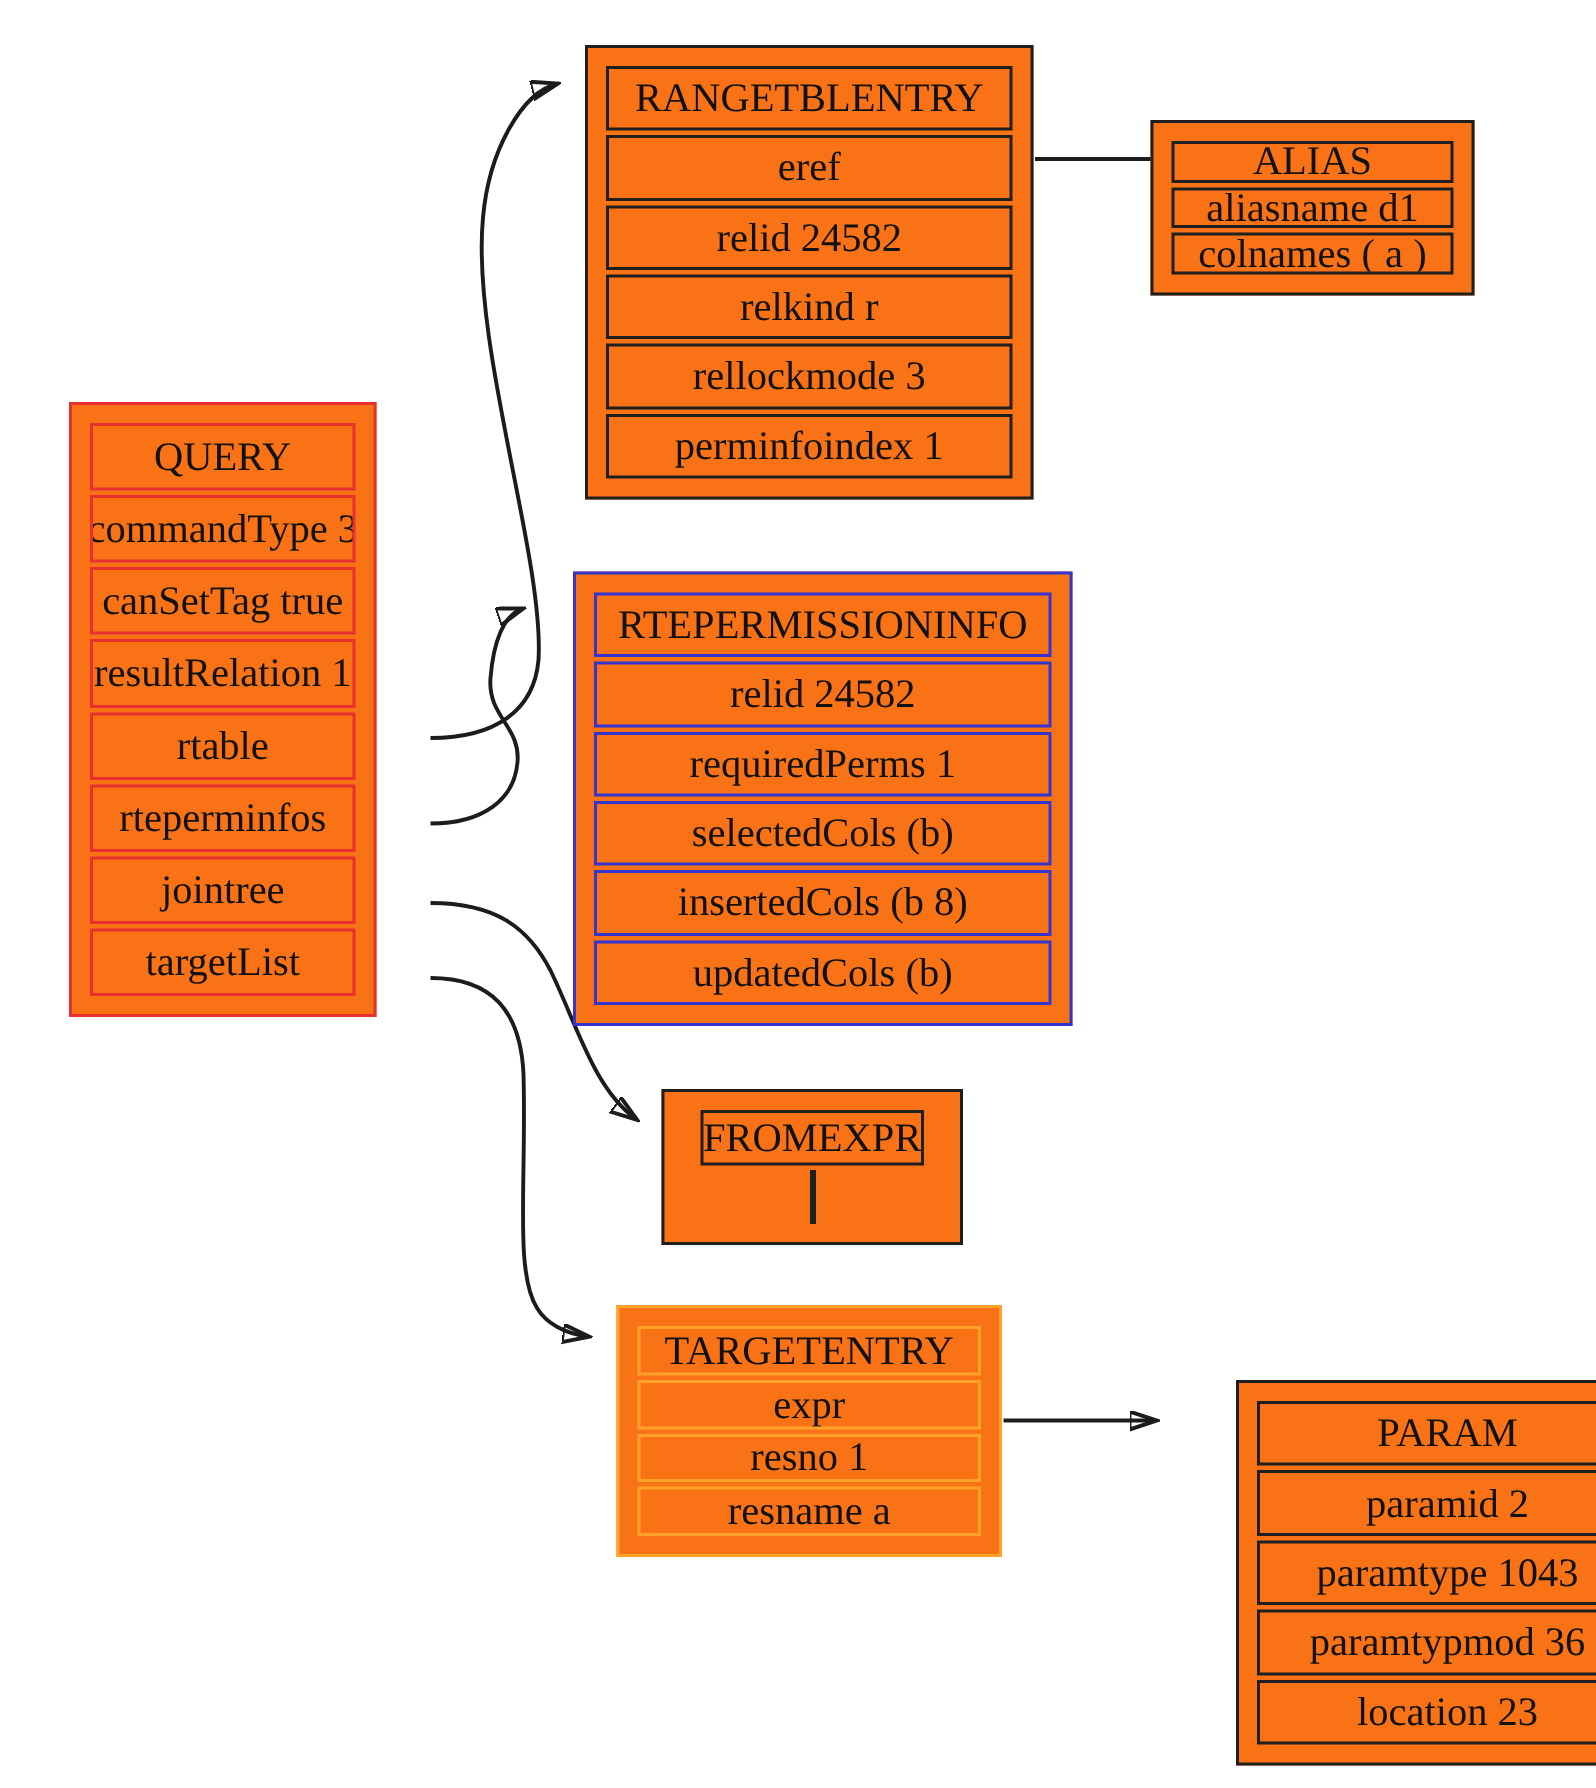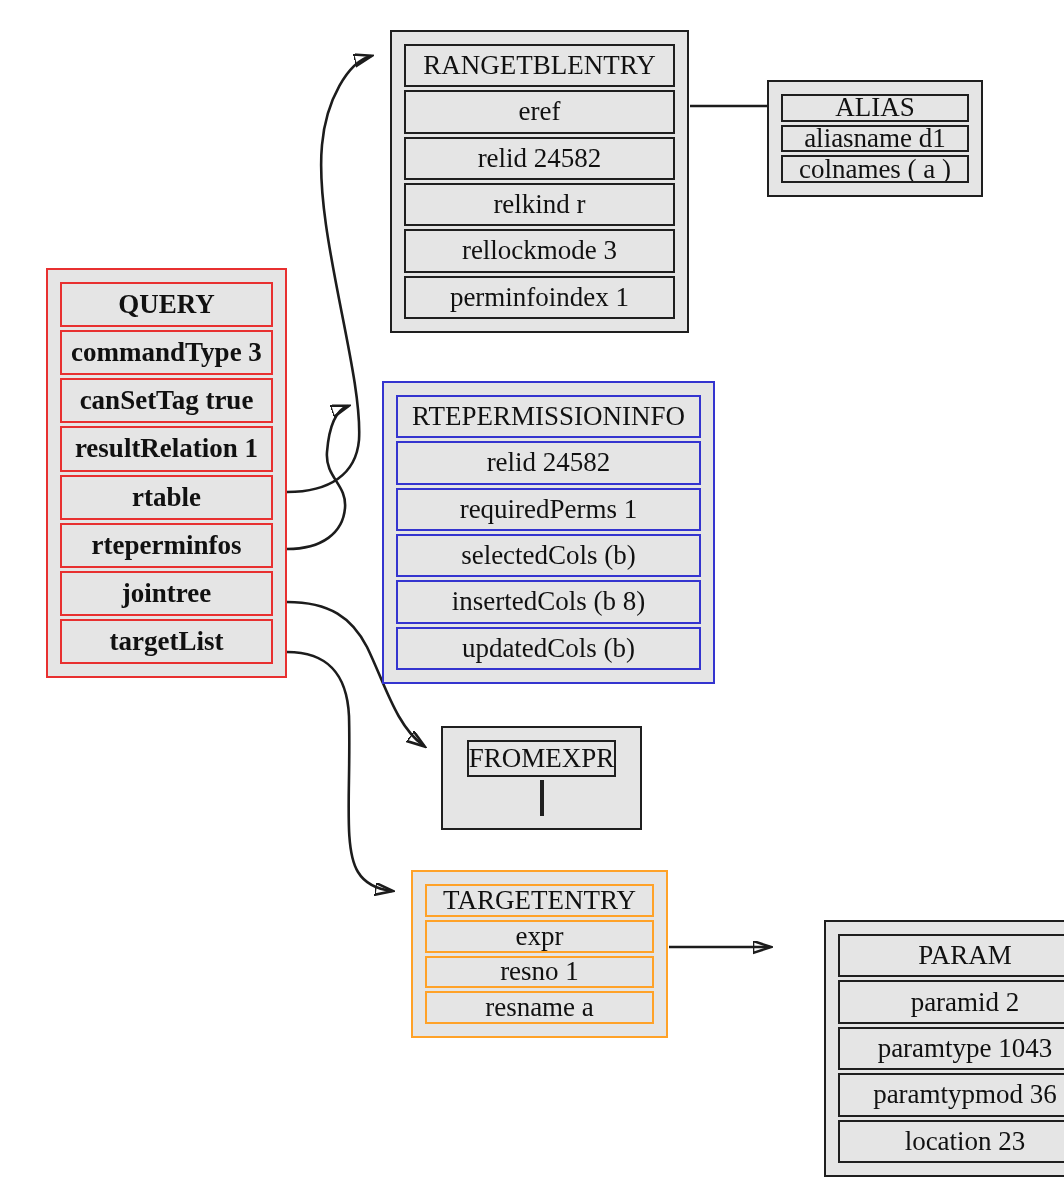"RANGETBLENTRY" .node { background: #e5e5e5 -> #f97316 }
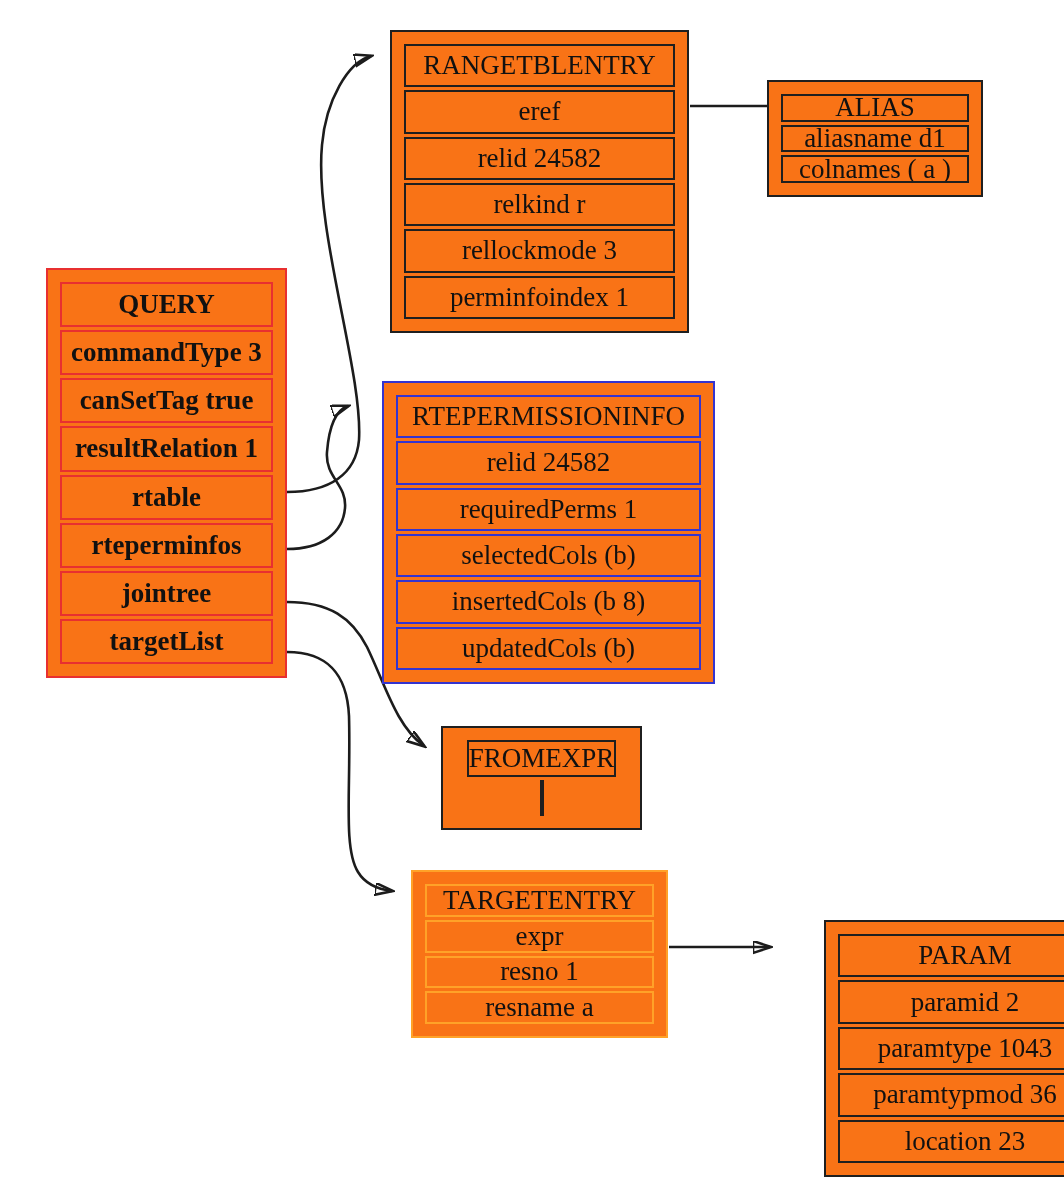"QUERY" #node-query { font-weight: bold -> none; width: 241px -> 205px }
